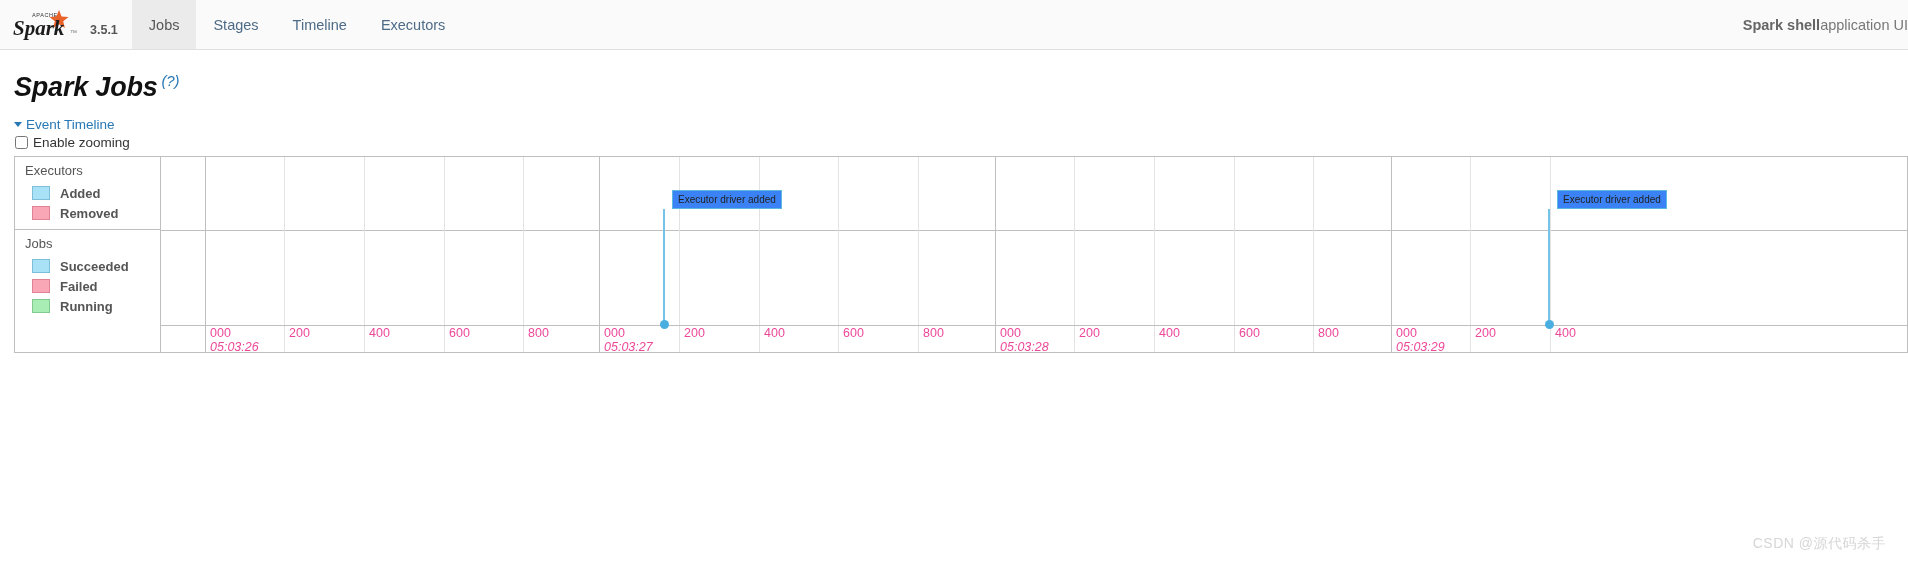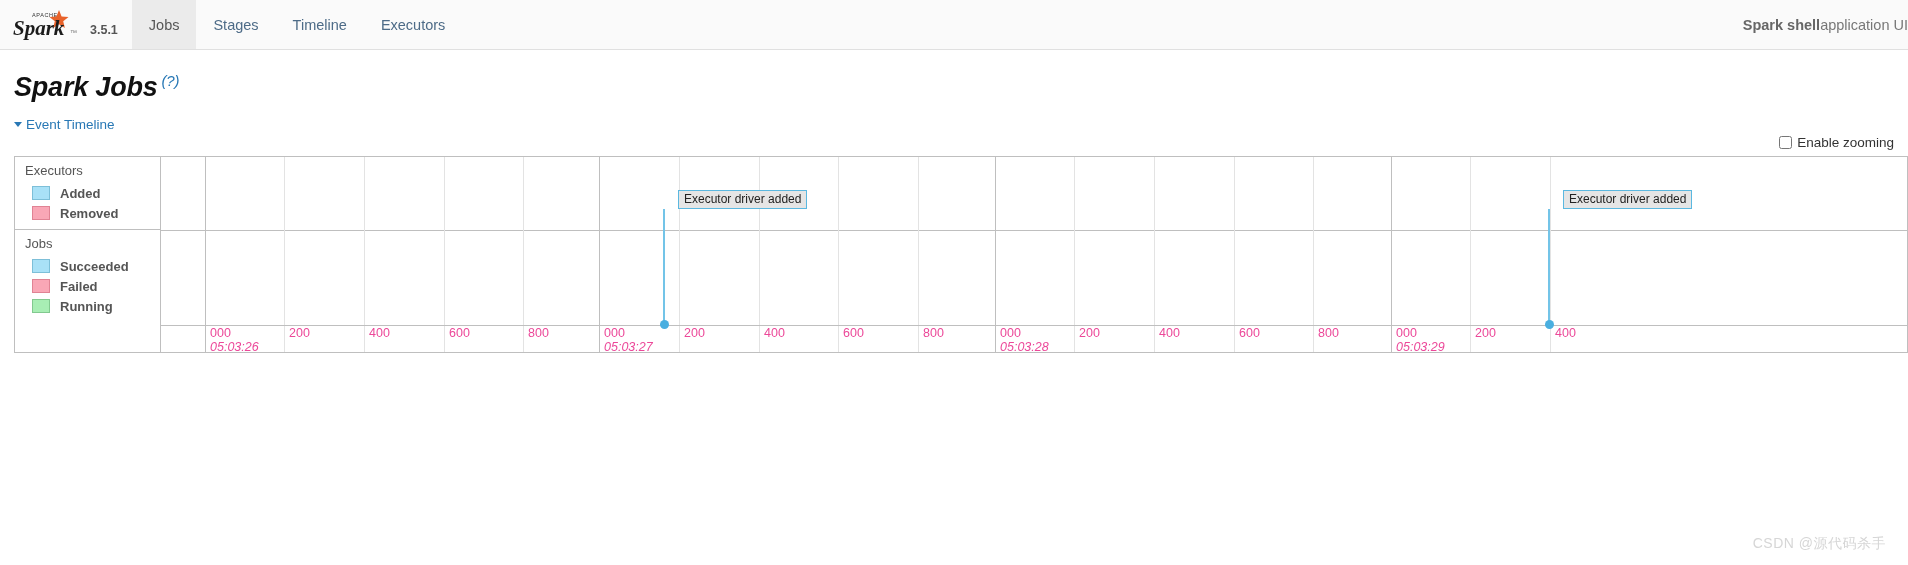"Enable zooming" .zoom-row { justify-content: flex-end -> none }
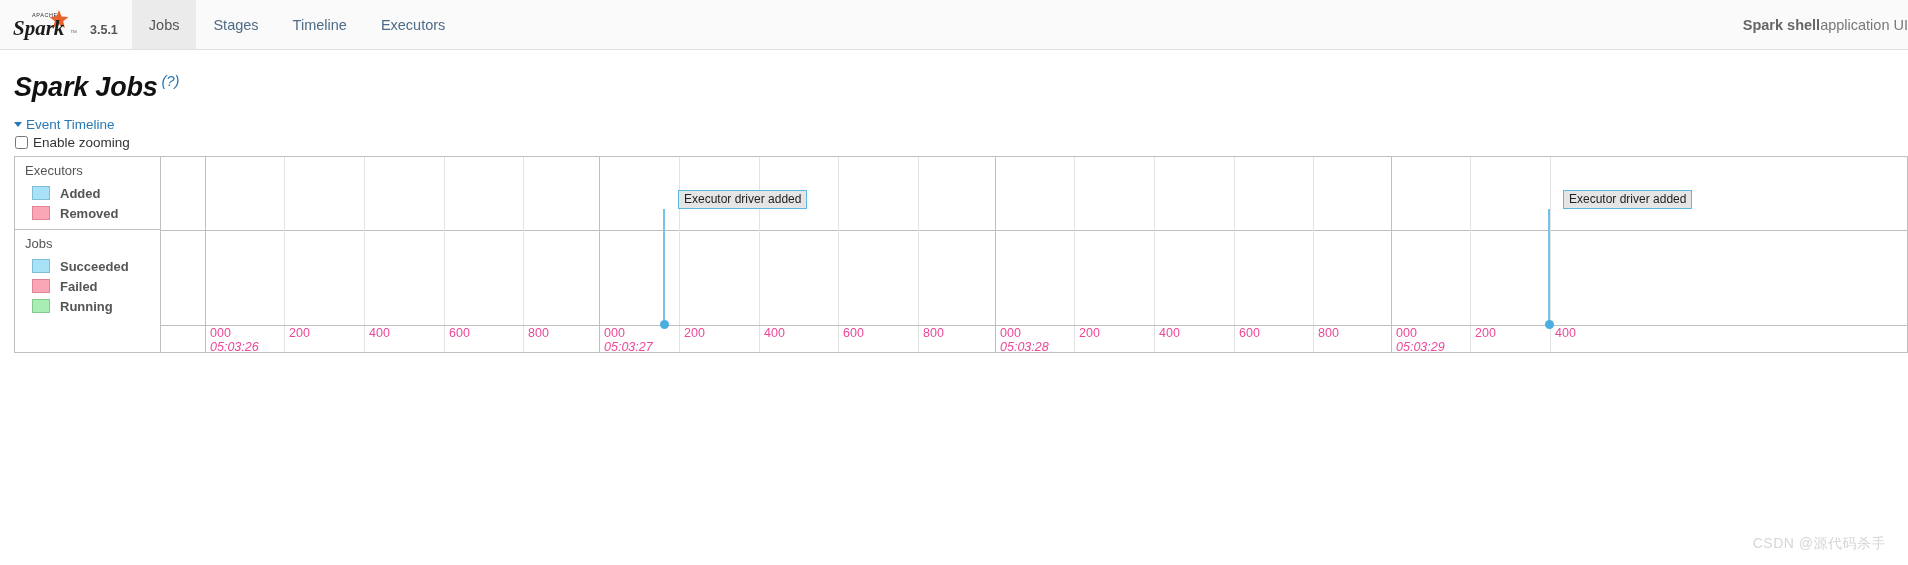"Executor driver added" .event .flag { background: #e5e5e5 -> #3b82f6; font-size: 12px -> 10px; left: 15px -> 9px }
